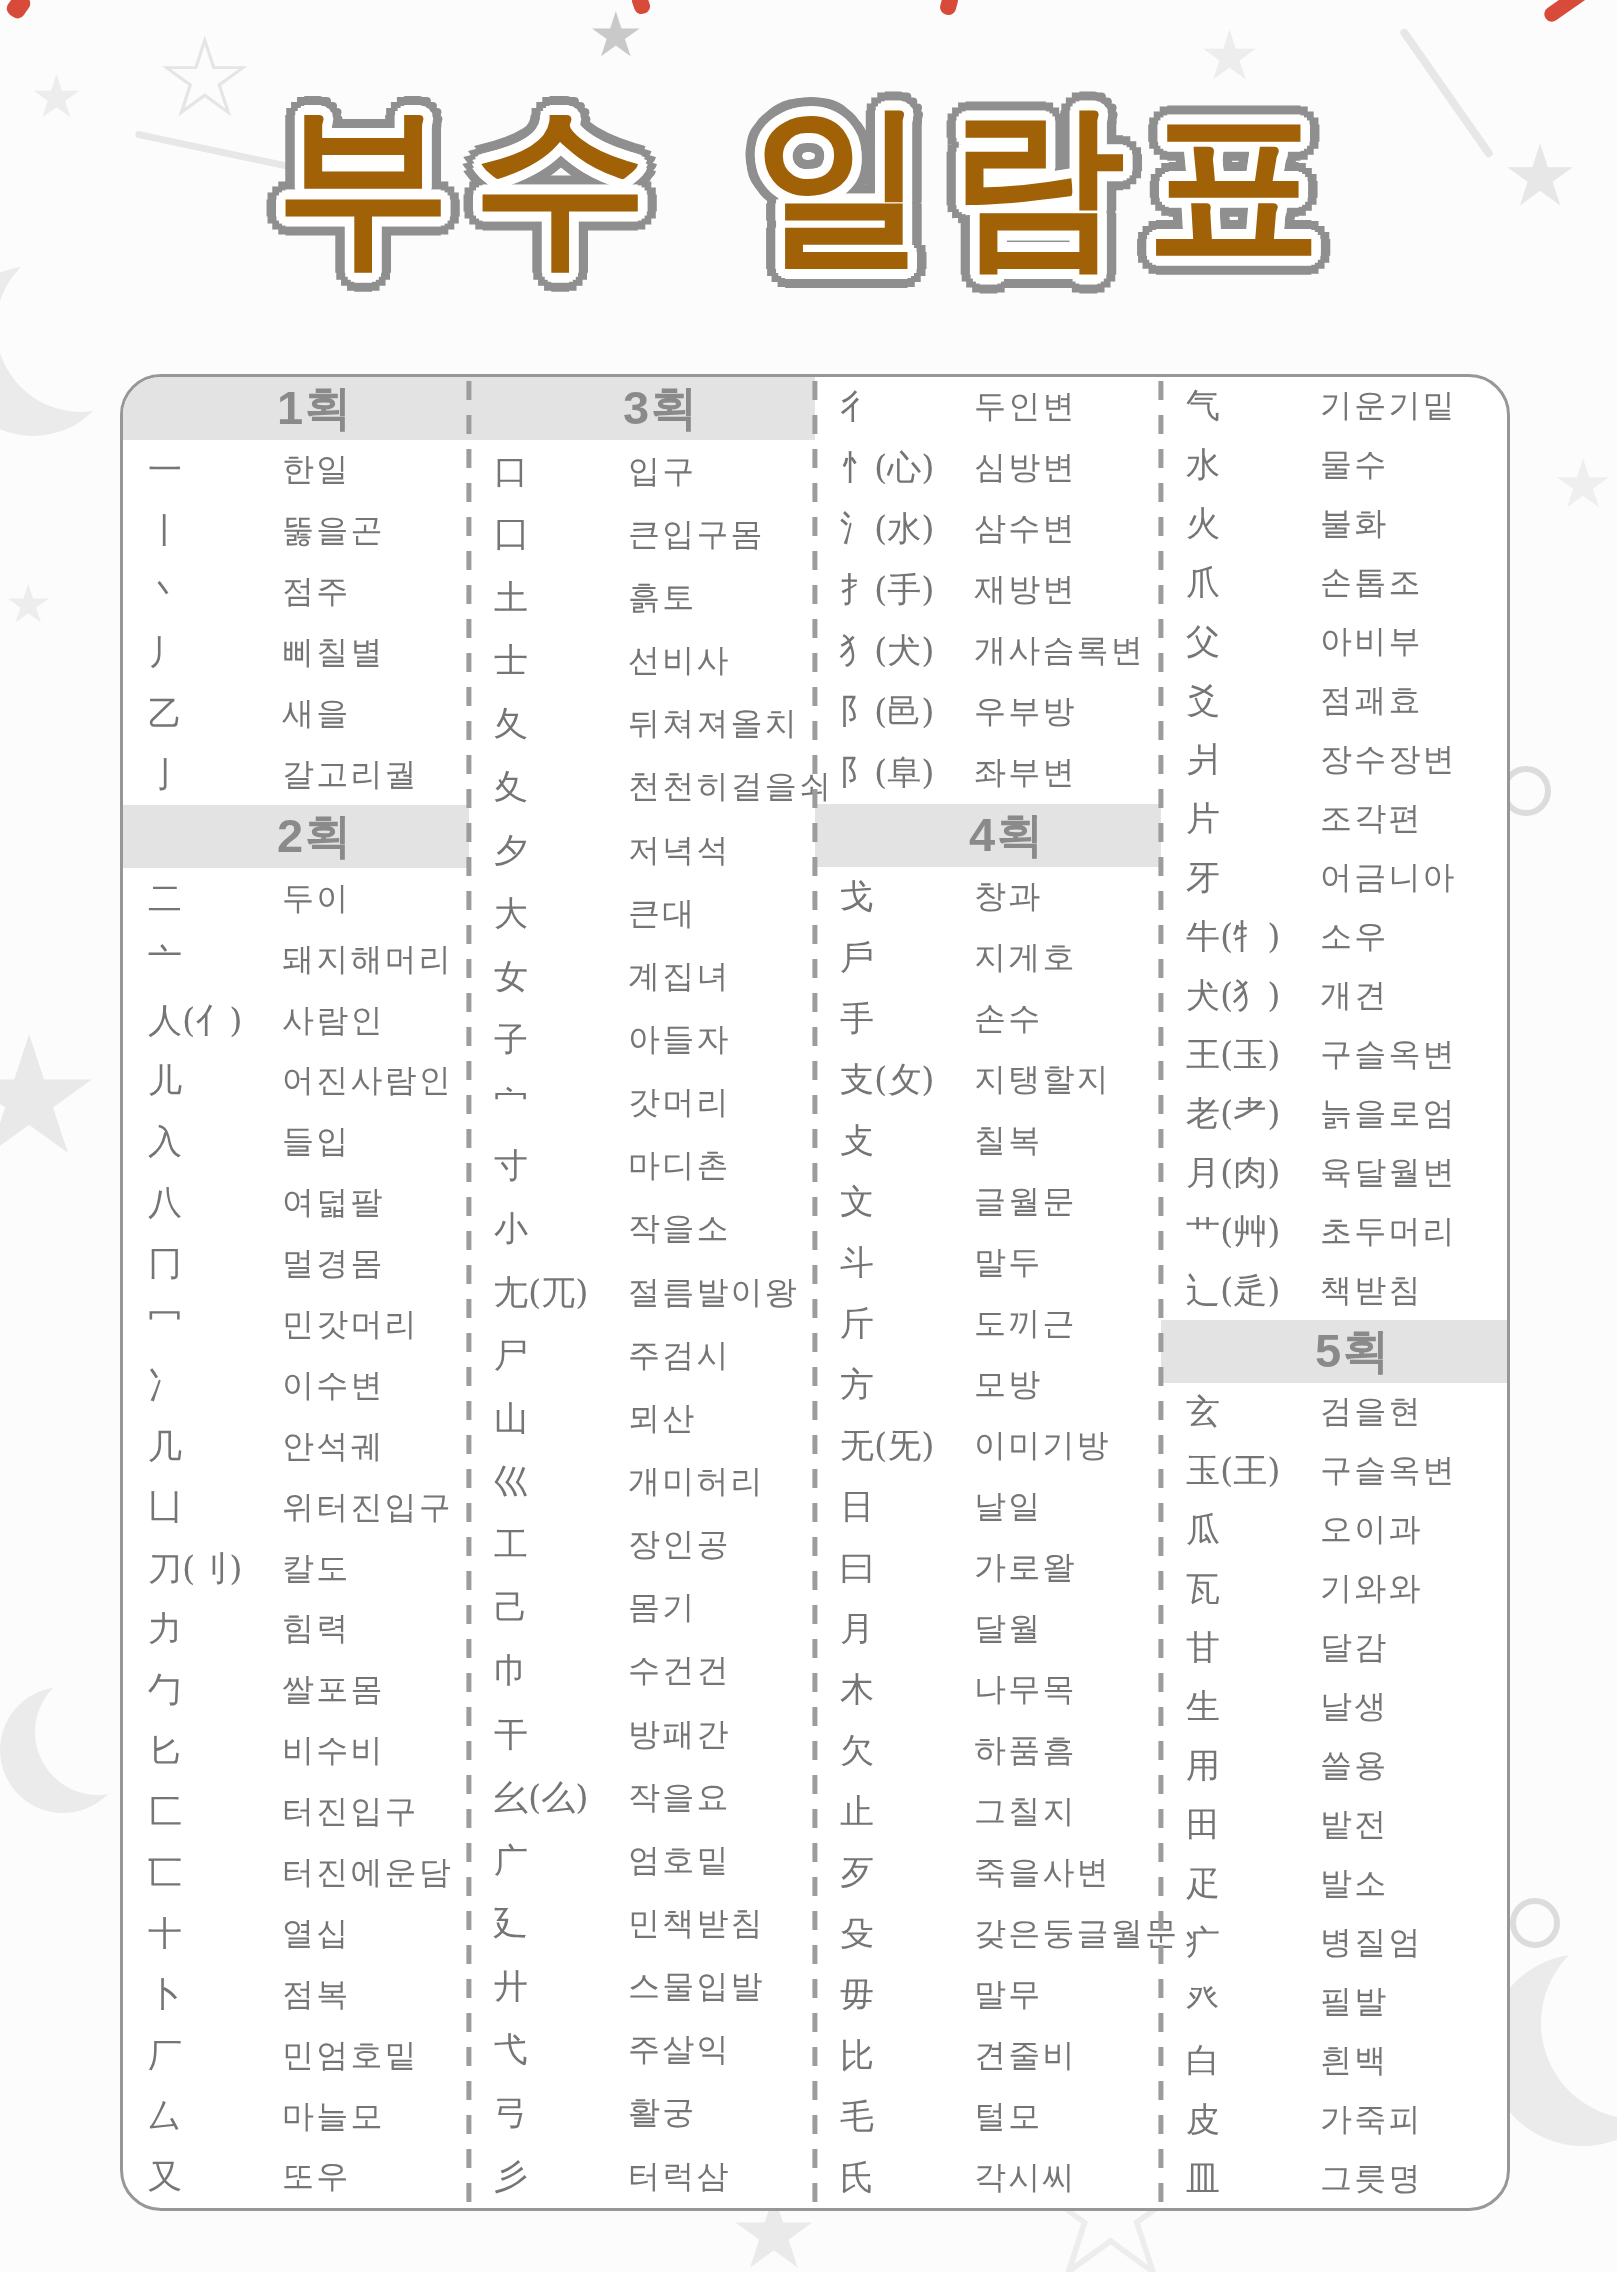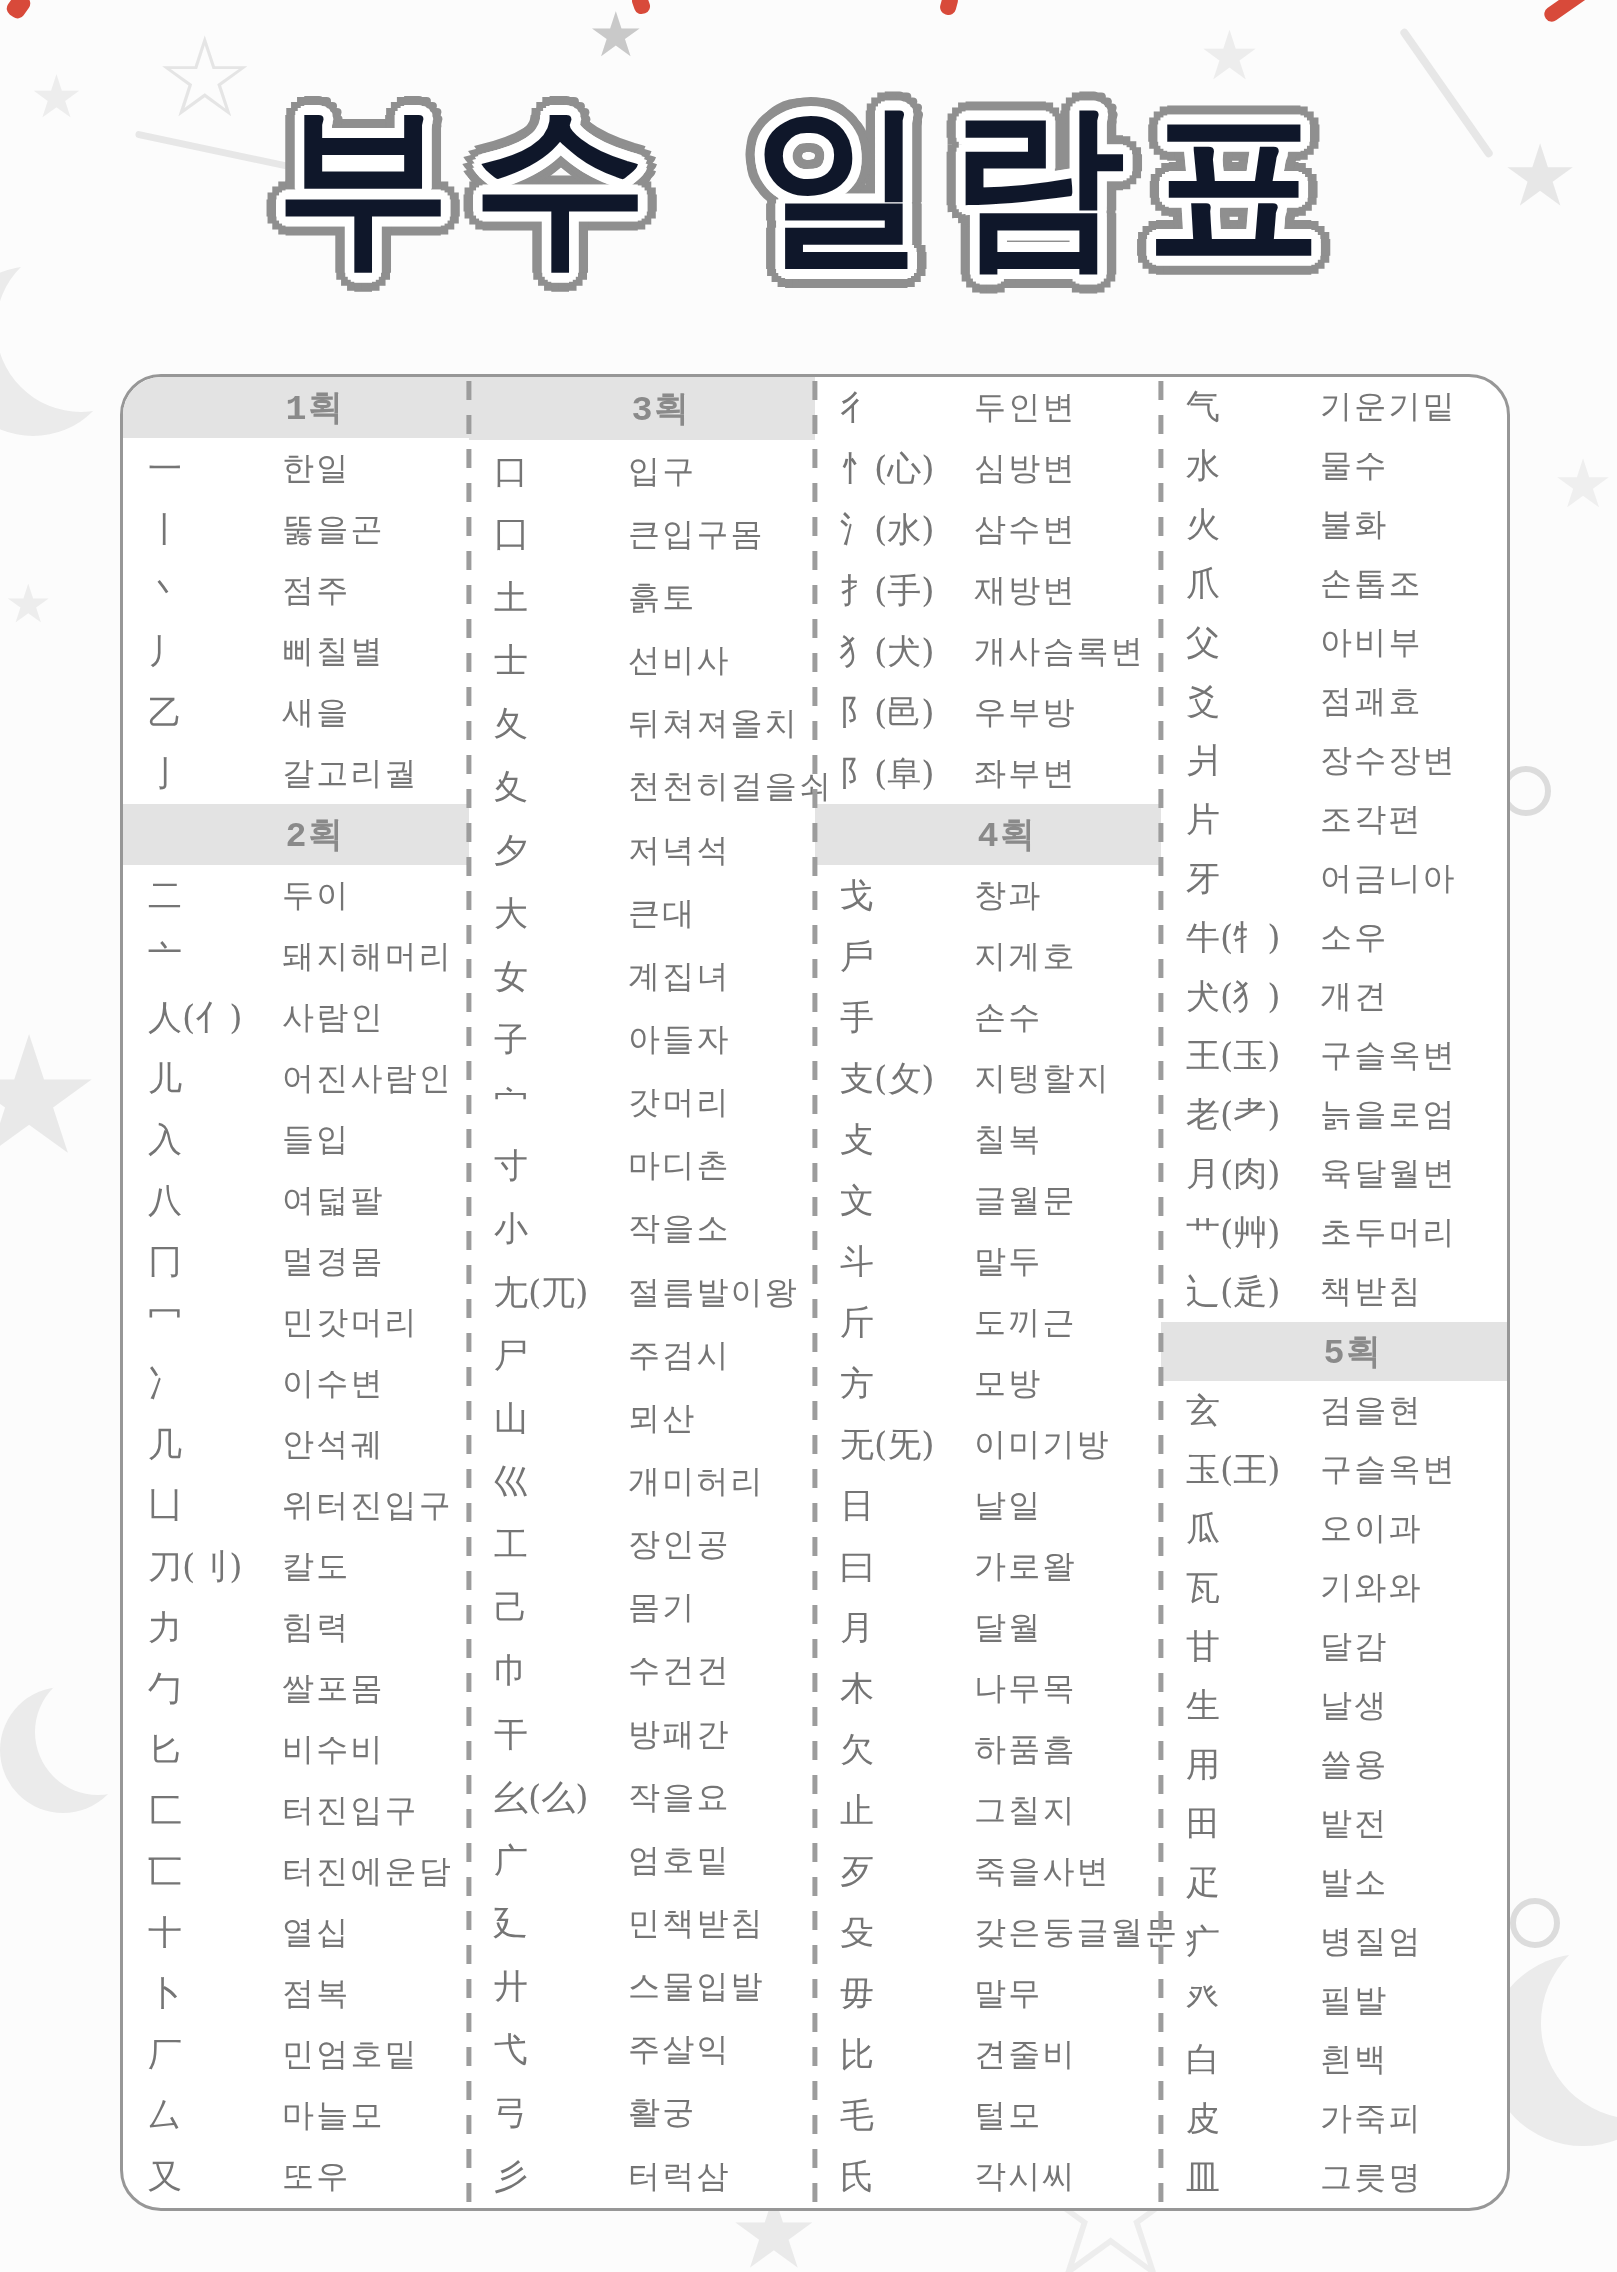"부수 일람표" .page-title { color: #0f172a -> #a16207 }
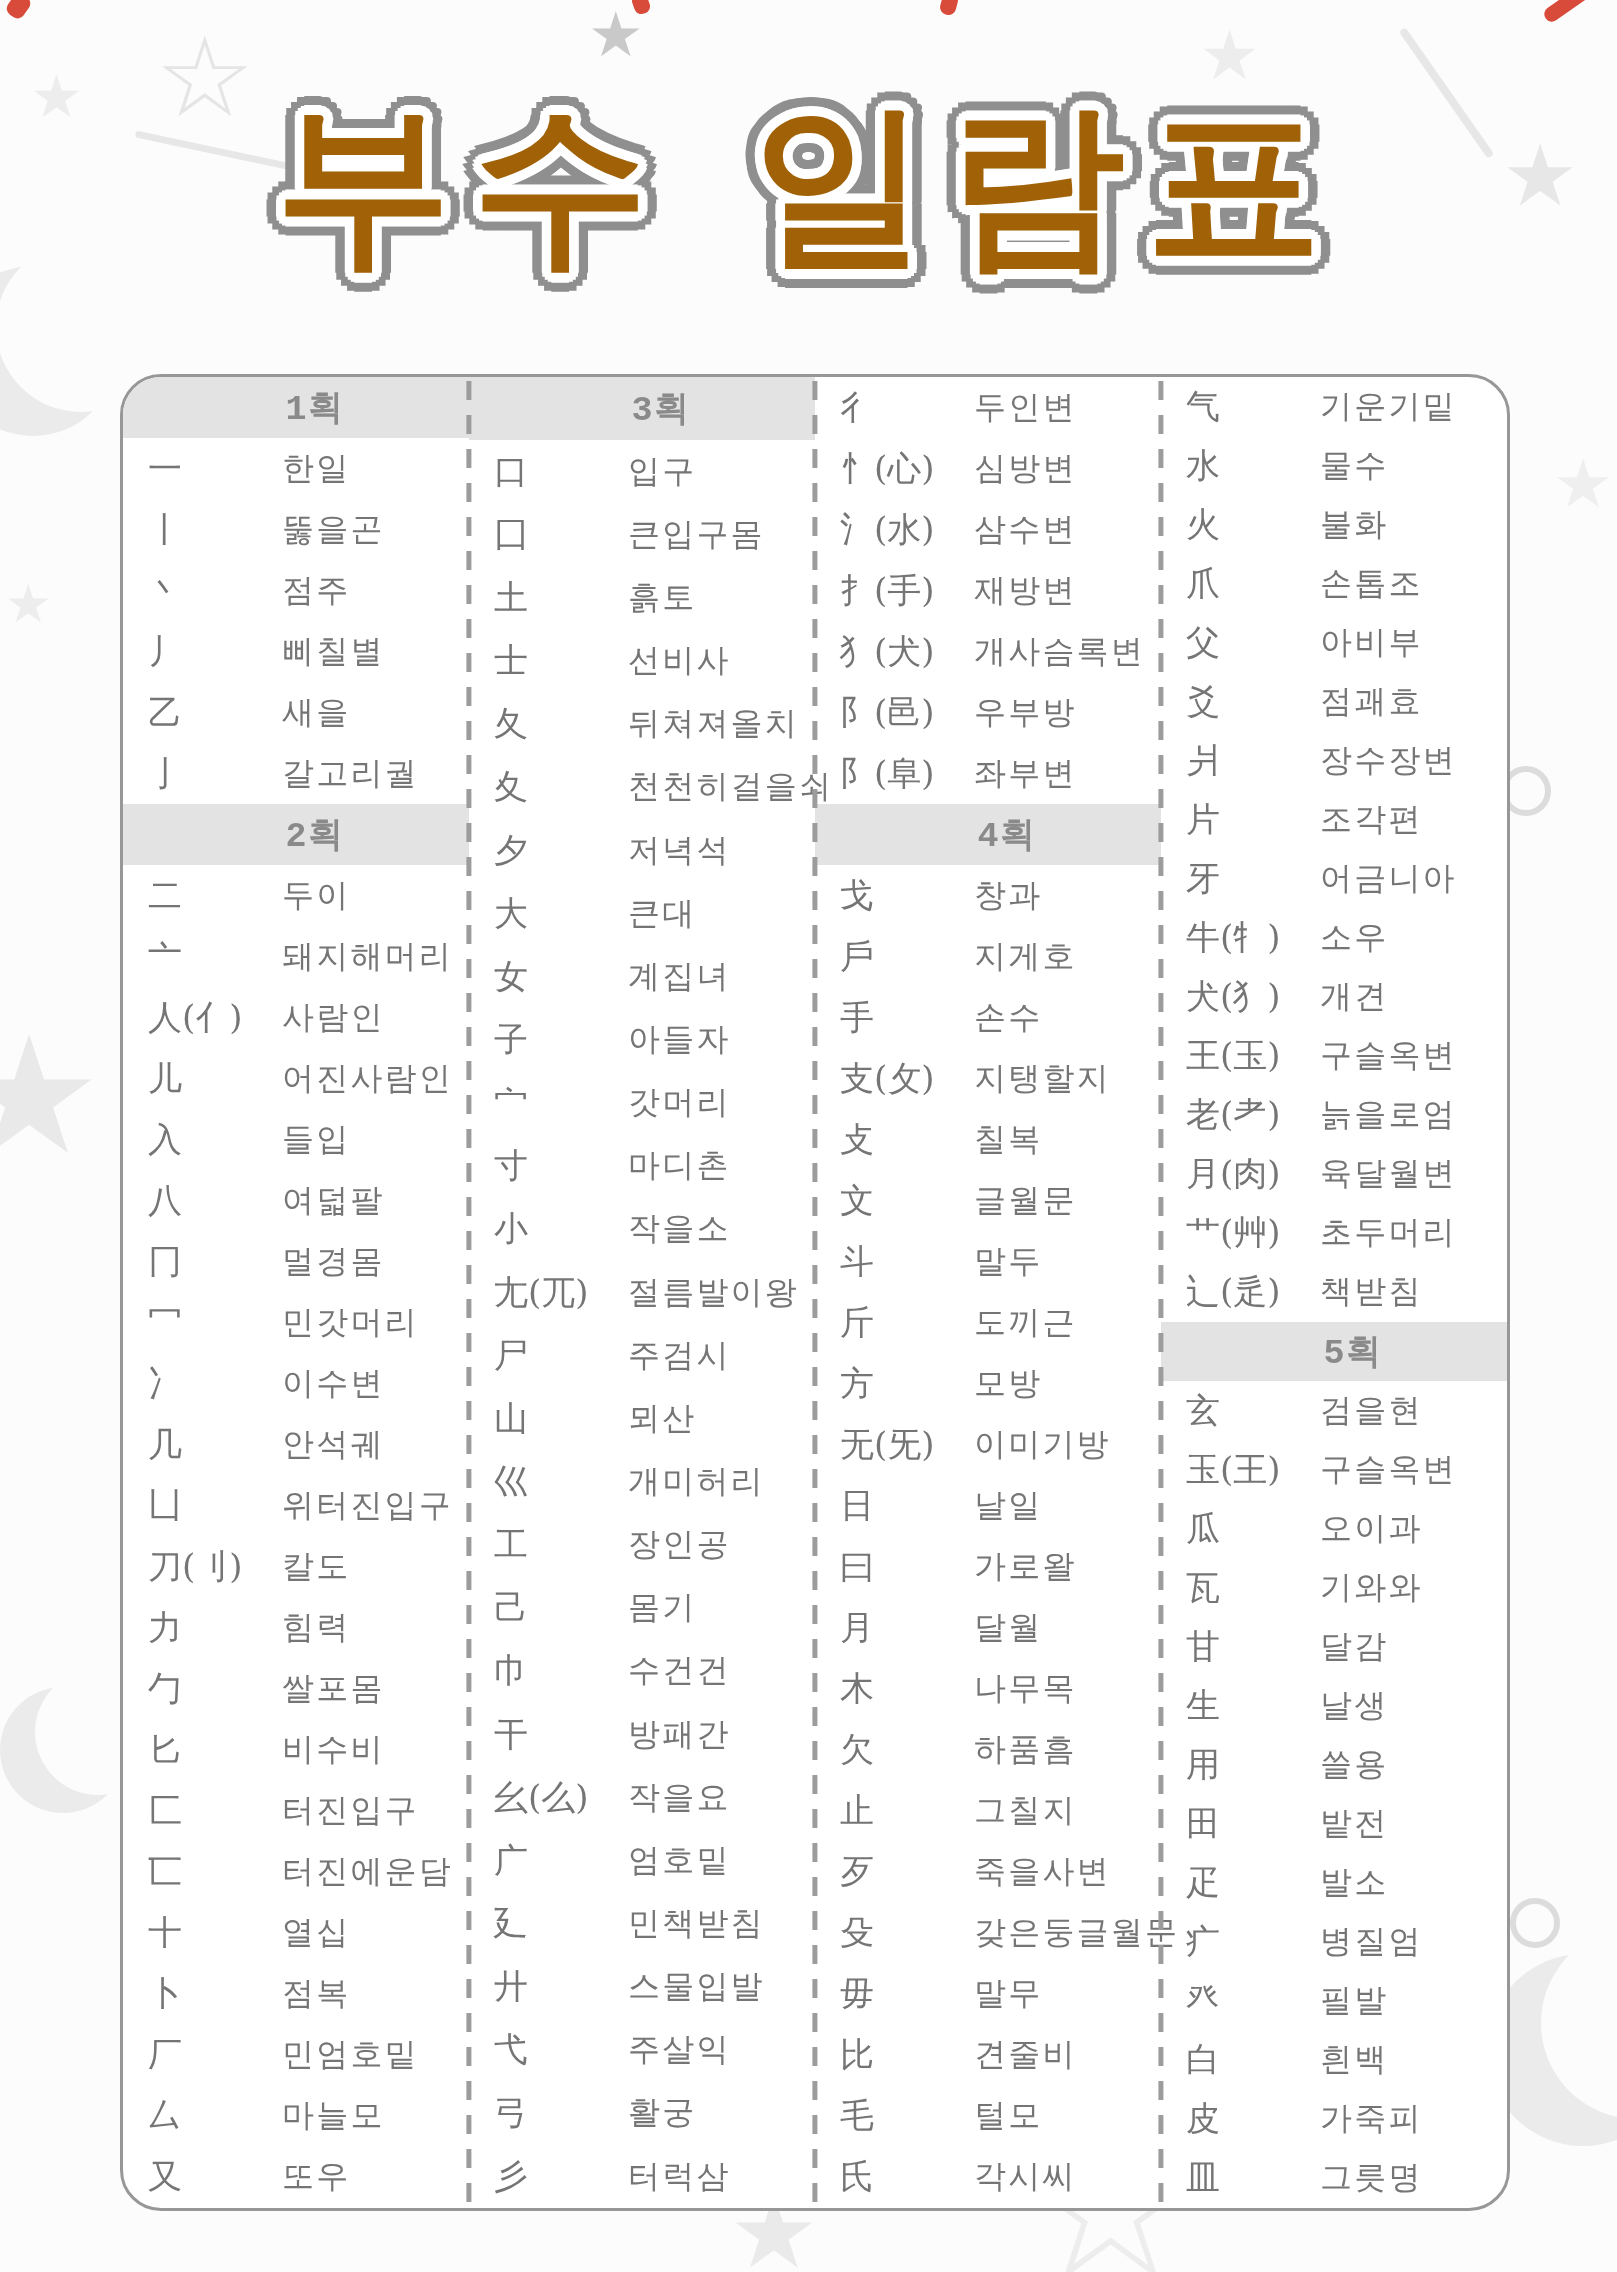"1획" .hdr-label { font-family: Liberation Mono, monospace -> Liberation Sans, sans-serif; font-size: 35px -> 47px }
